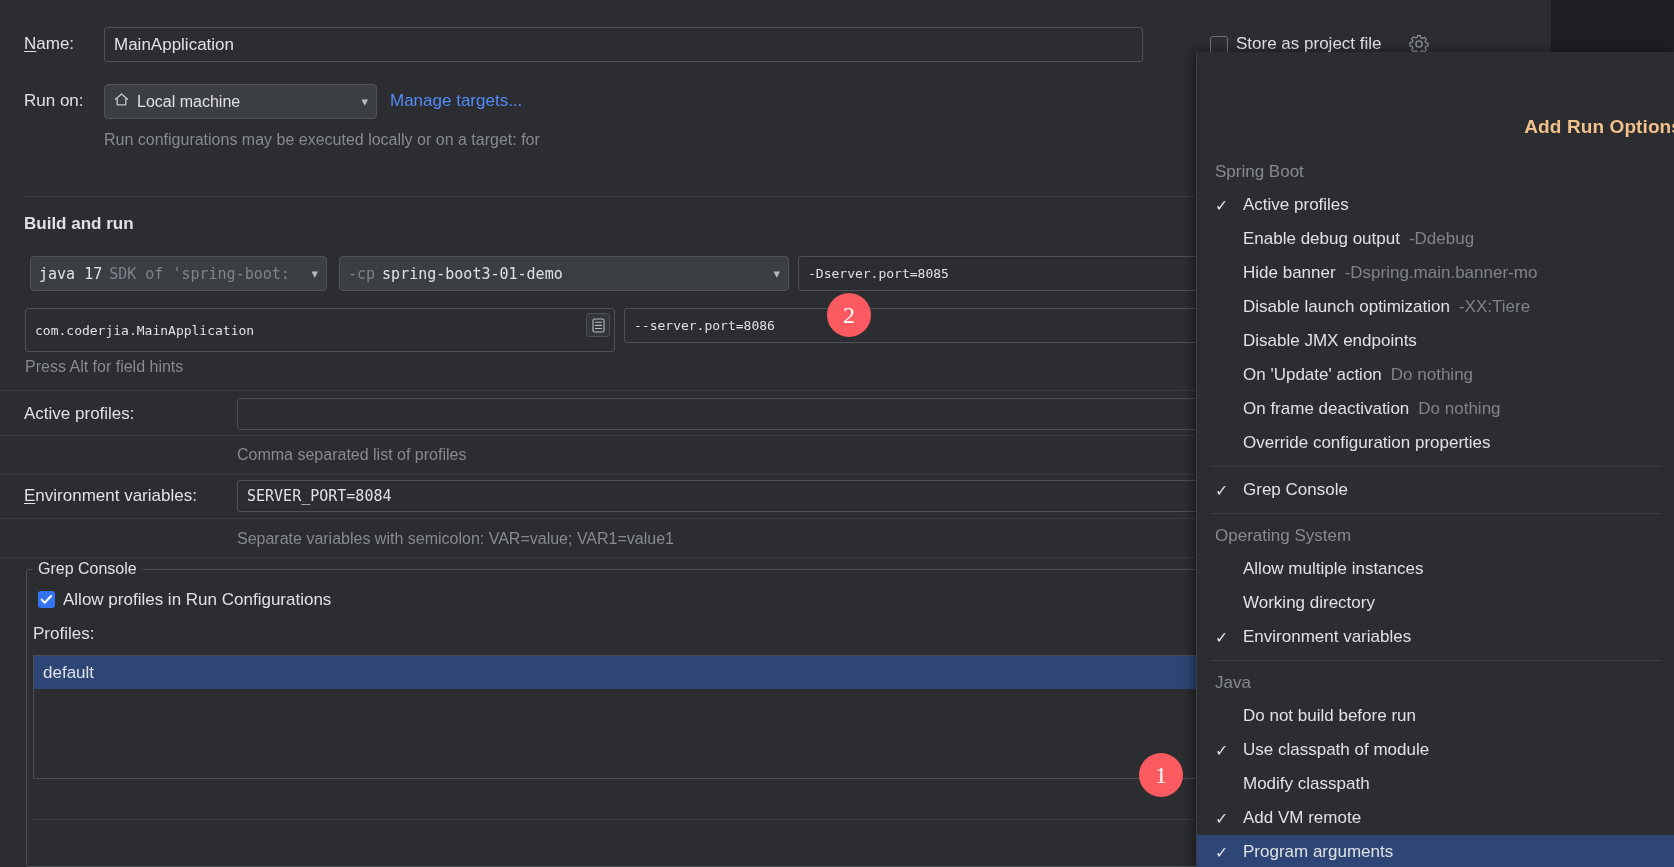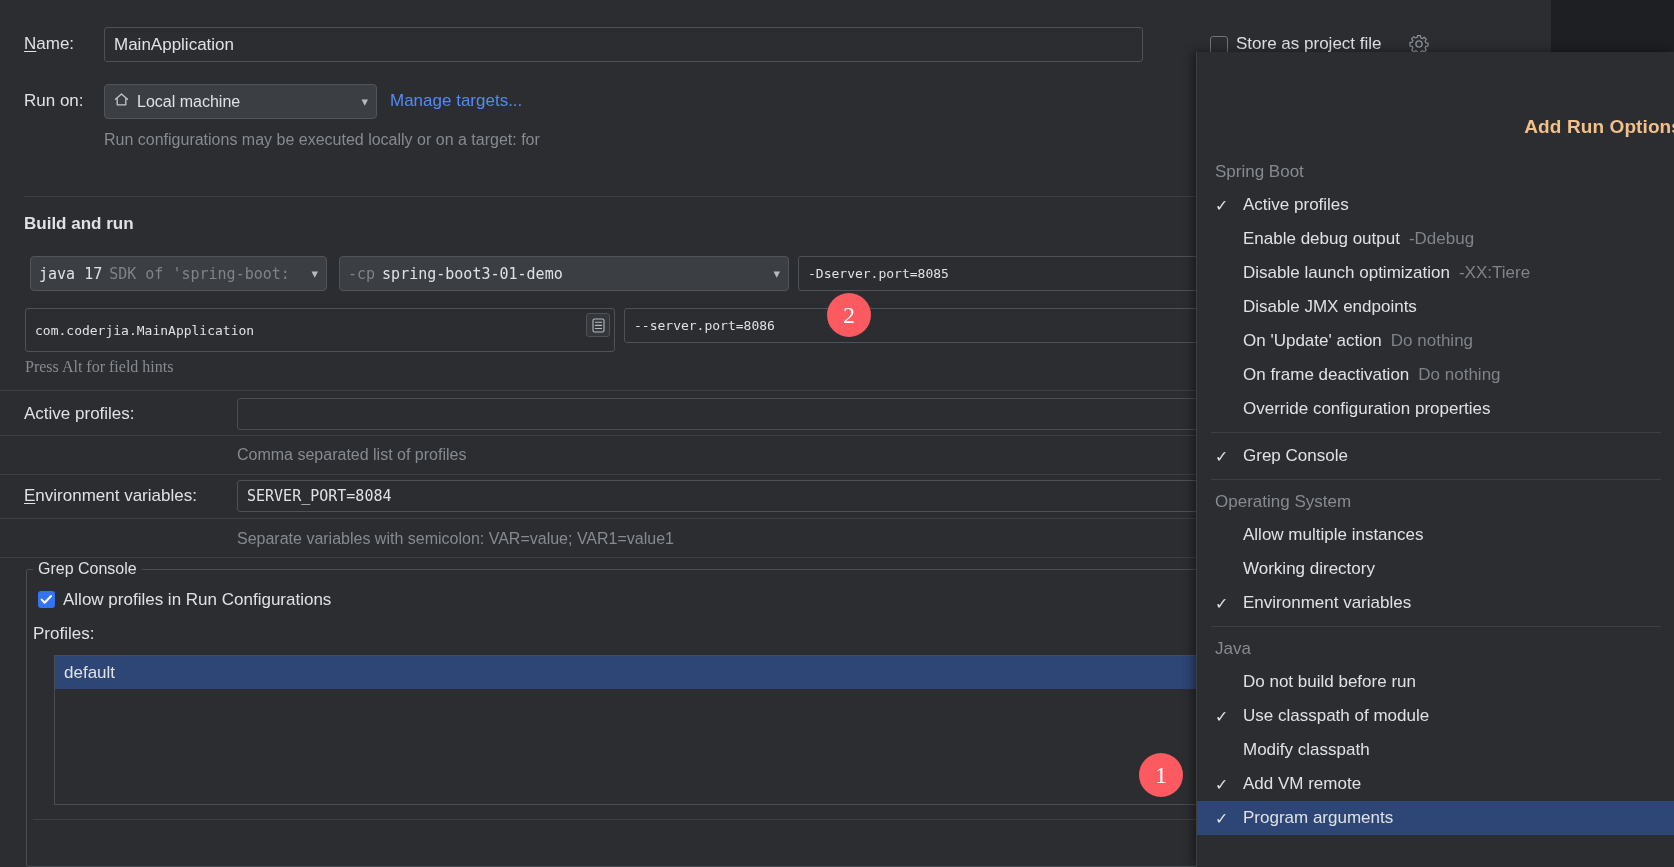"Hide banner" div.menu-item { html: none -> <div> <span></span> <span>Hide banner</span> <span>-Dspring.main.banner-mo</span> </div> }
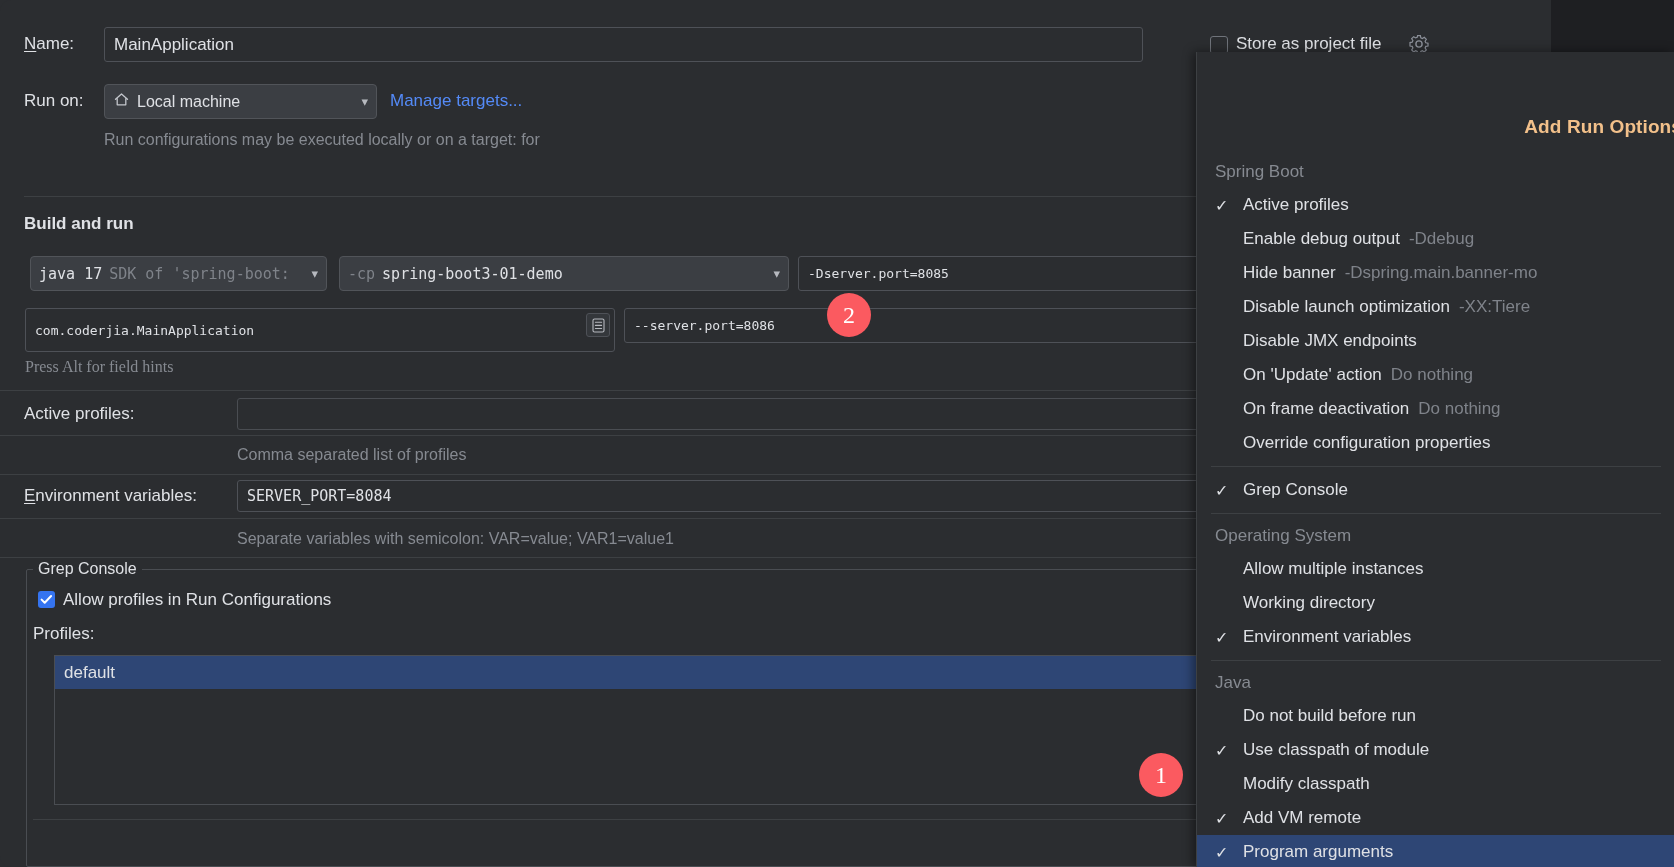"Press Alt for field hints" div.hint { font-family: Liberation Serif, serif -> none }
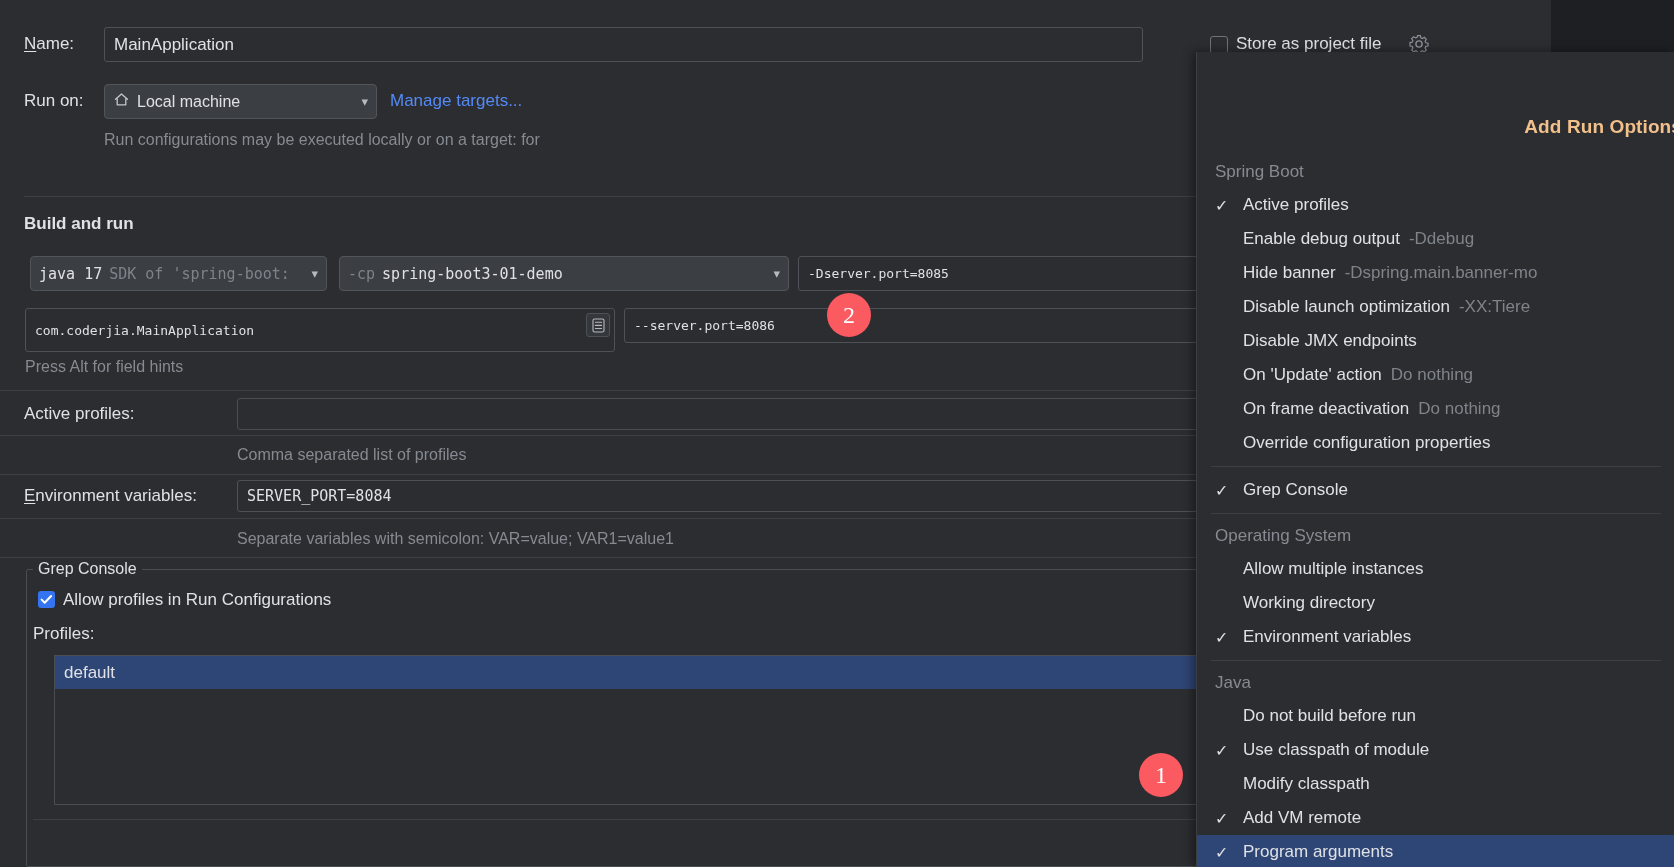"default" div.listbox { height: 150px -> 124px; margin-left: 21px -> none }
